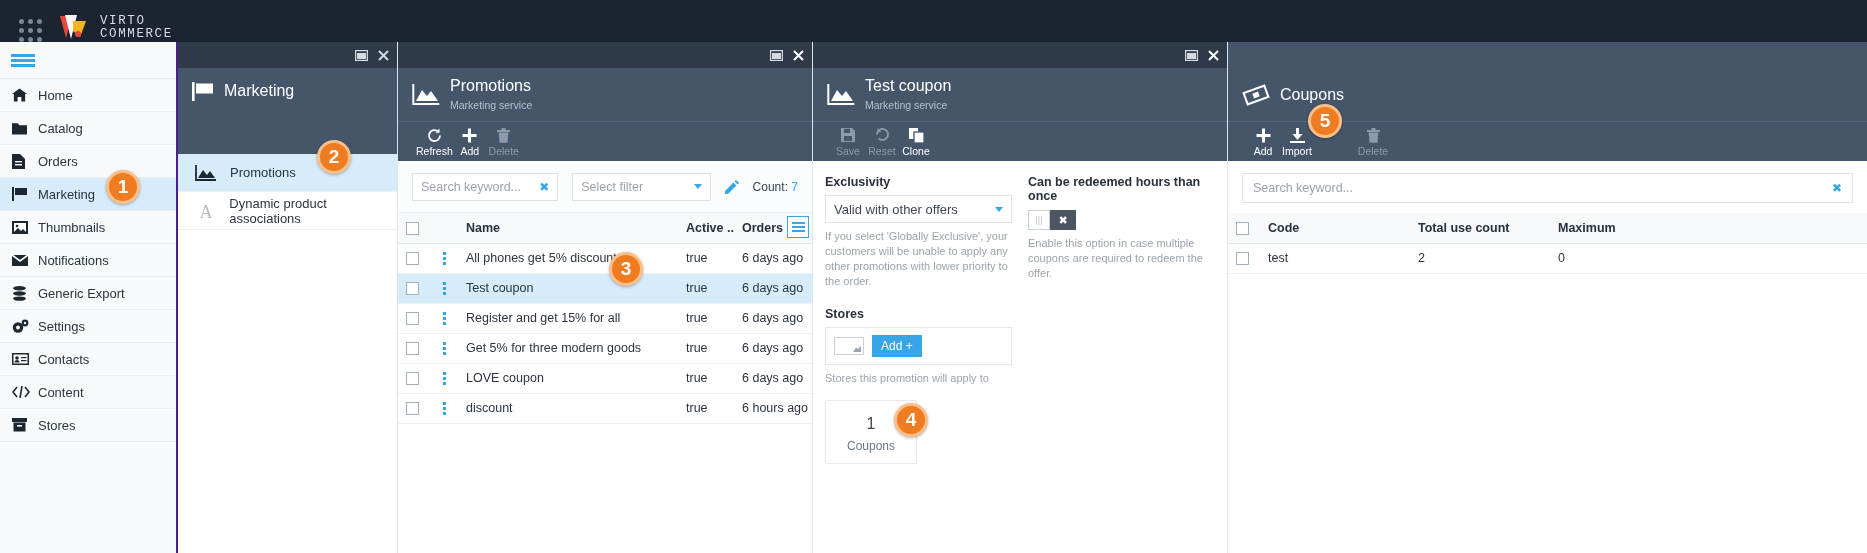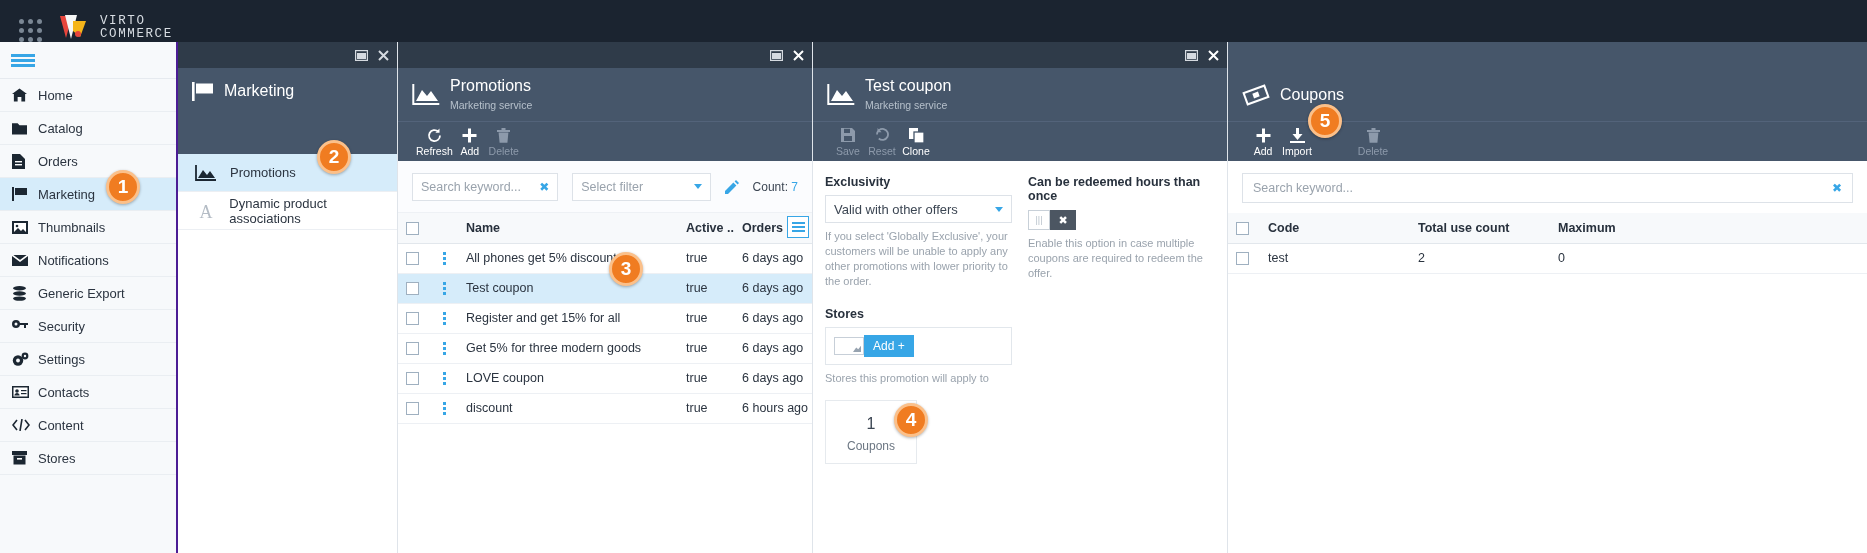"Security" div.side-item { html: <div> <span> <svg> <circle></circle> <circle></circle> <path></path> </svg> </span> <span>Security</span> </div> -> none }
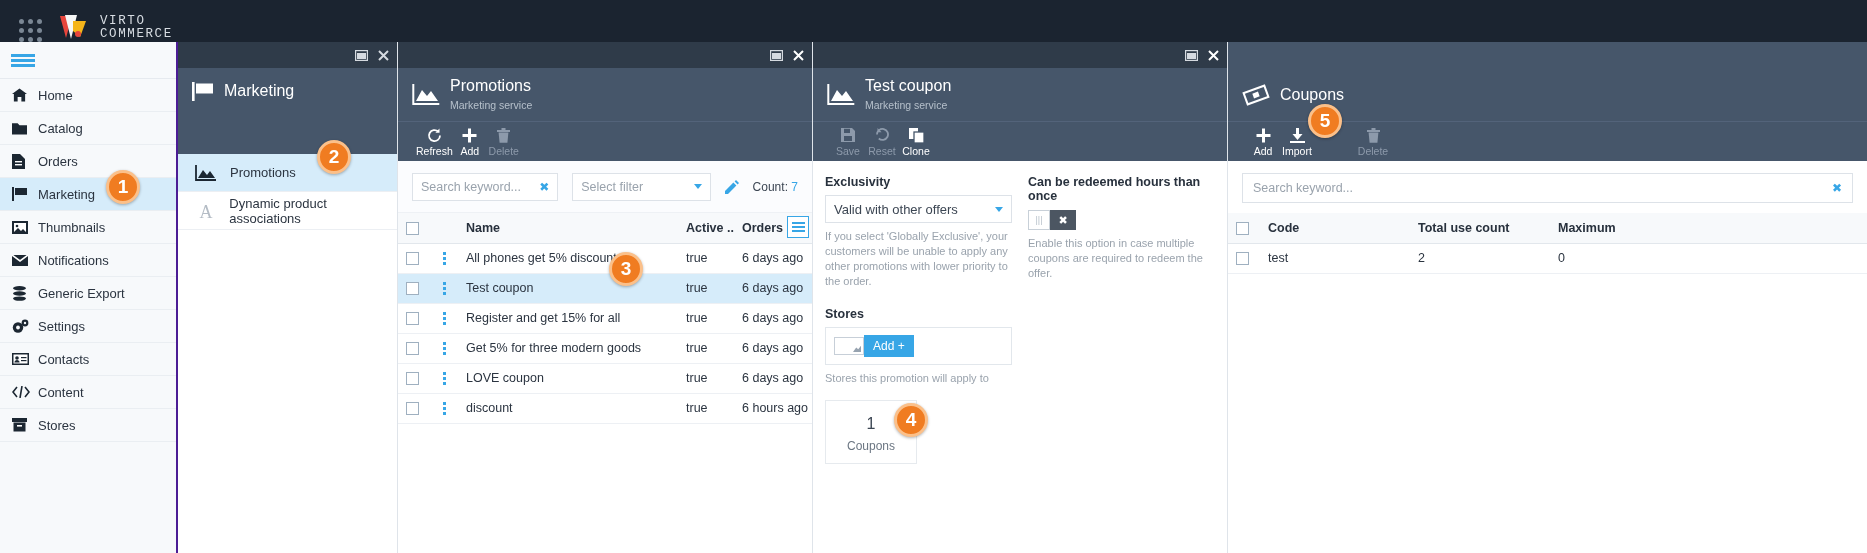"Add +" .storebox { gap: 0 -> 8px }
